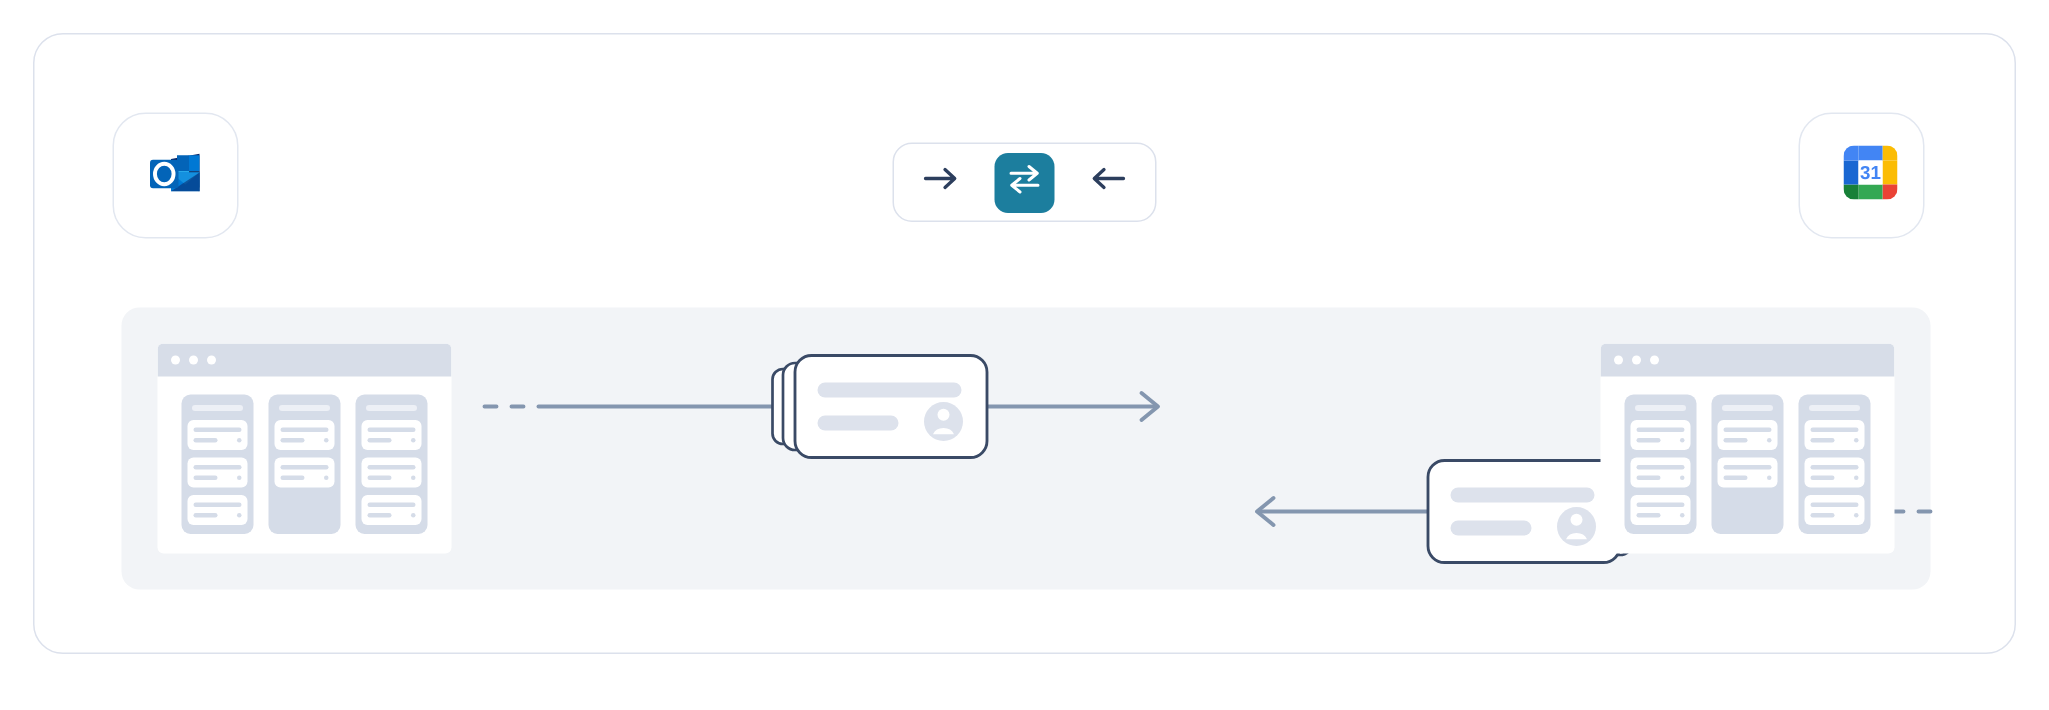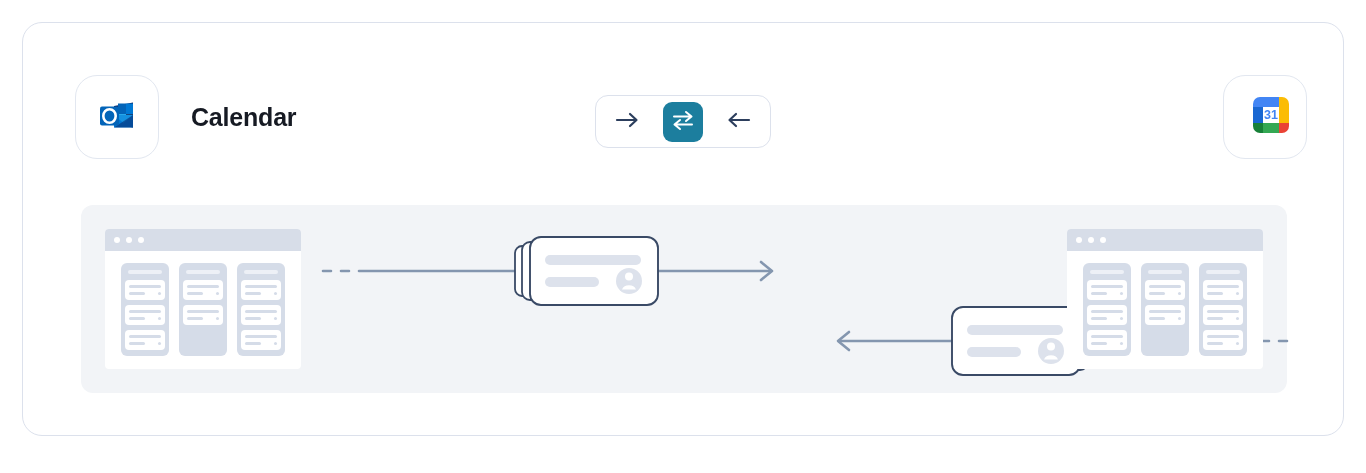"Calendar" div.app-title { html: <div>Calendar</div> -> none }
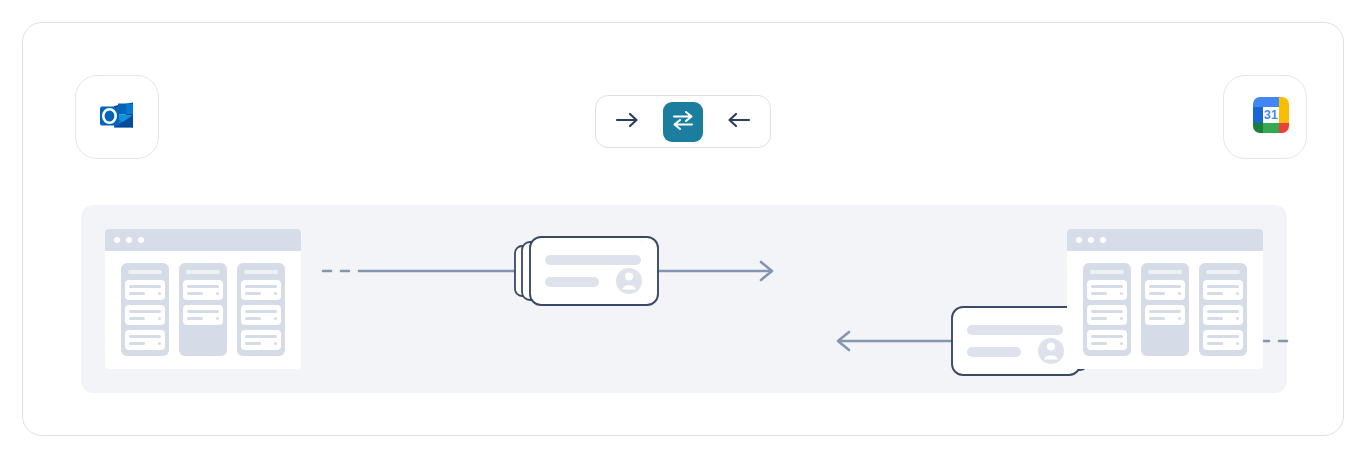"31" .app-tile.right { right: 36px -> 60px }
